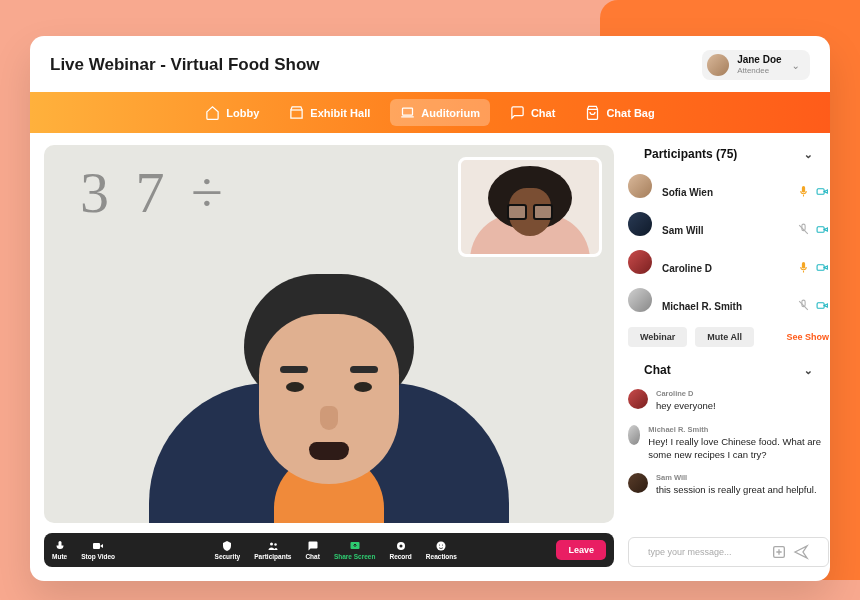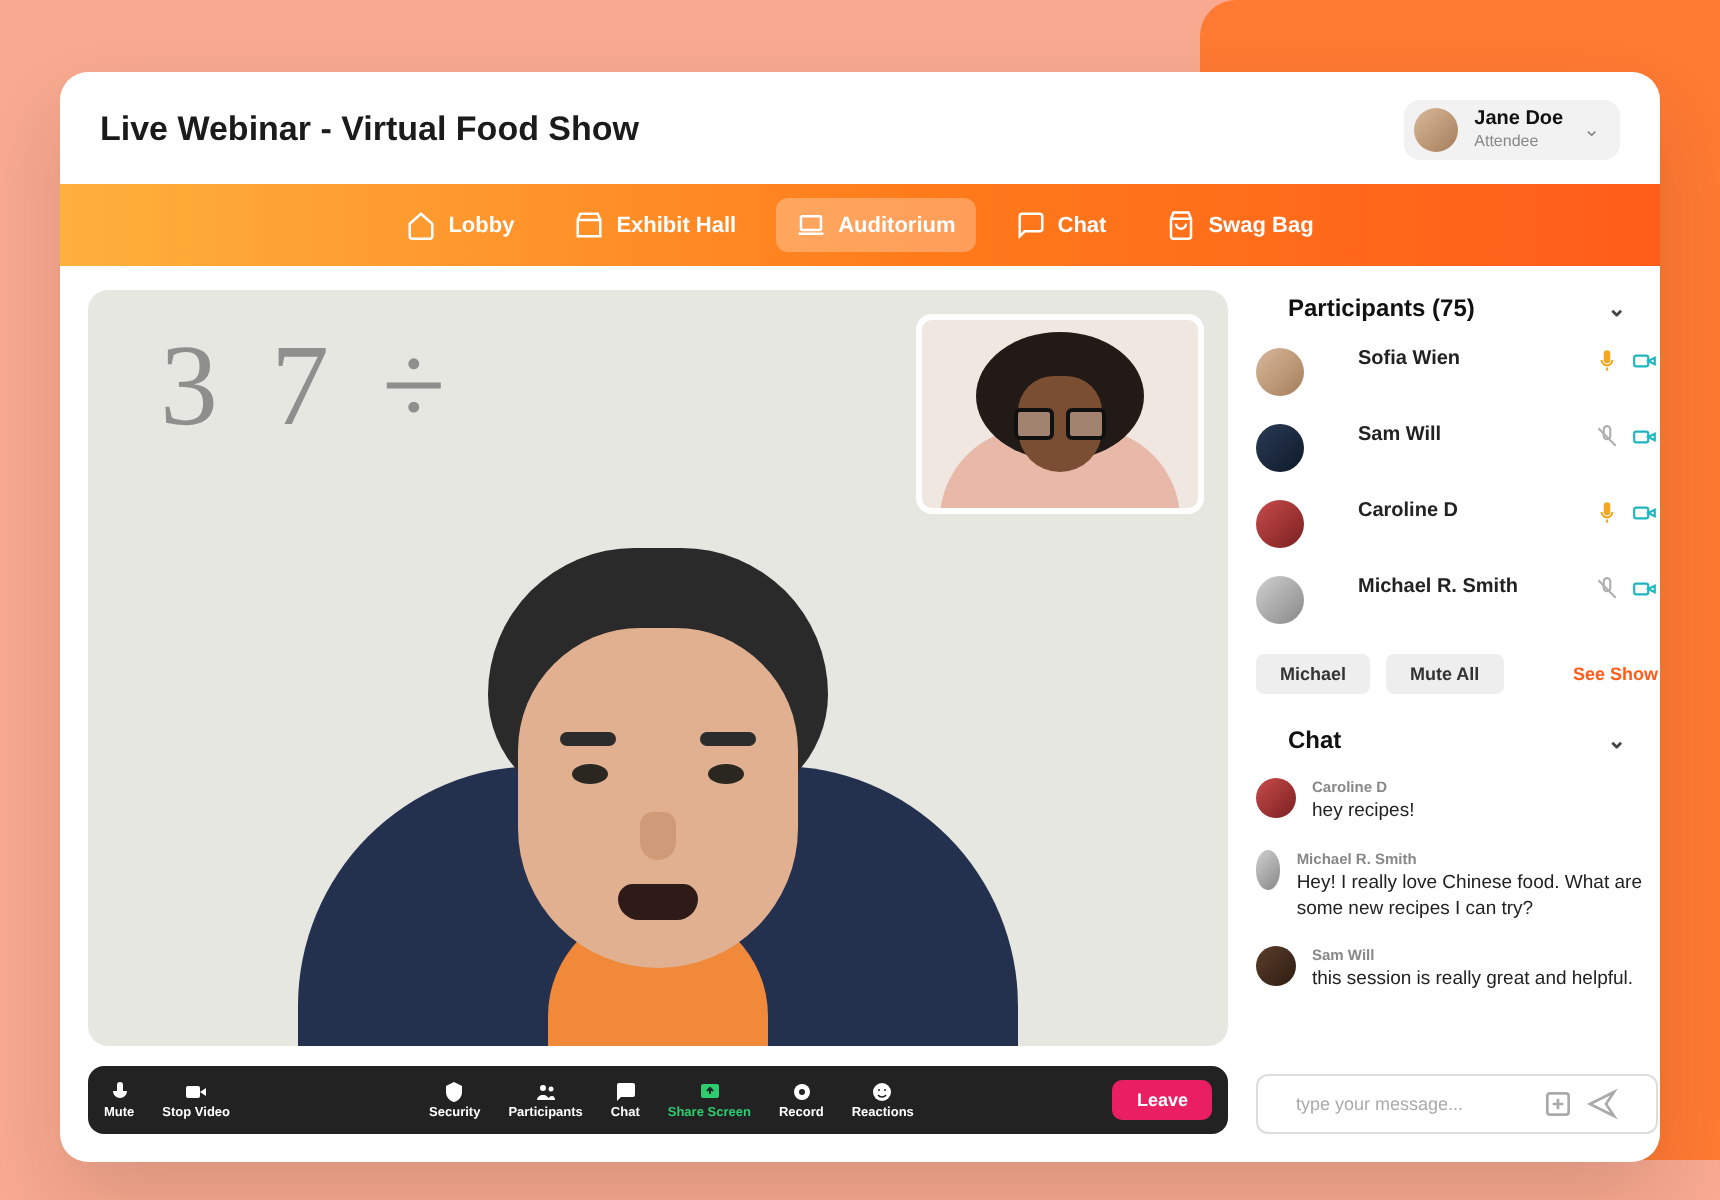"Swag Bag" span { text: Swag -> Chat }
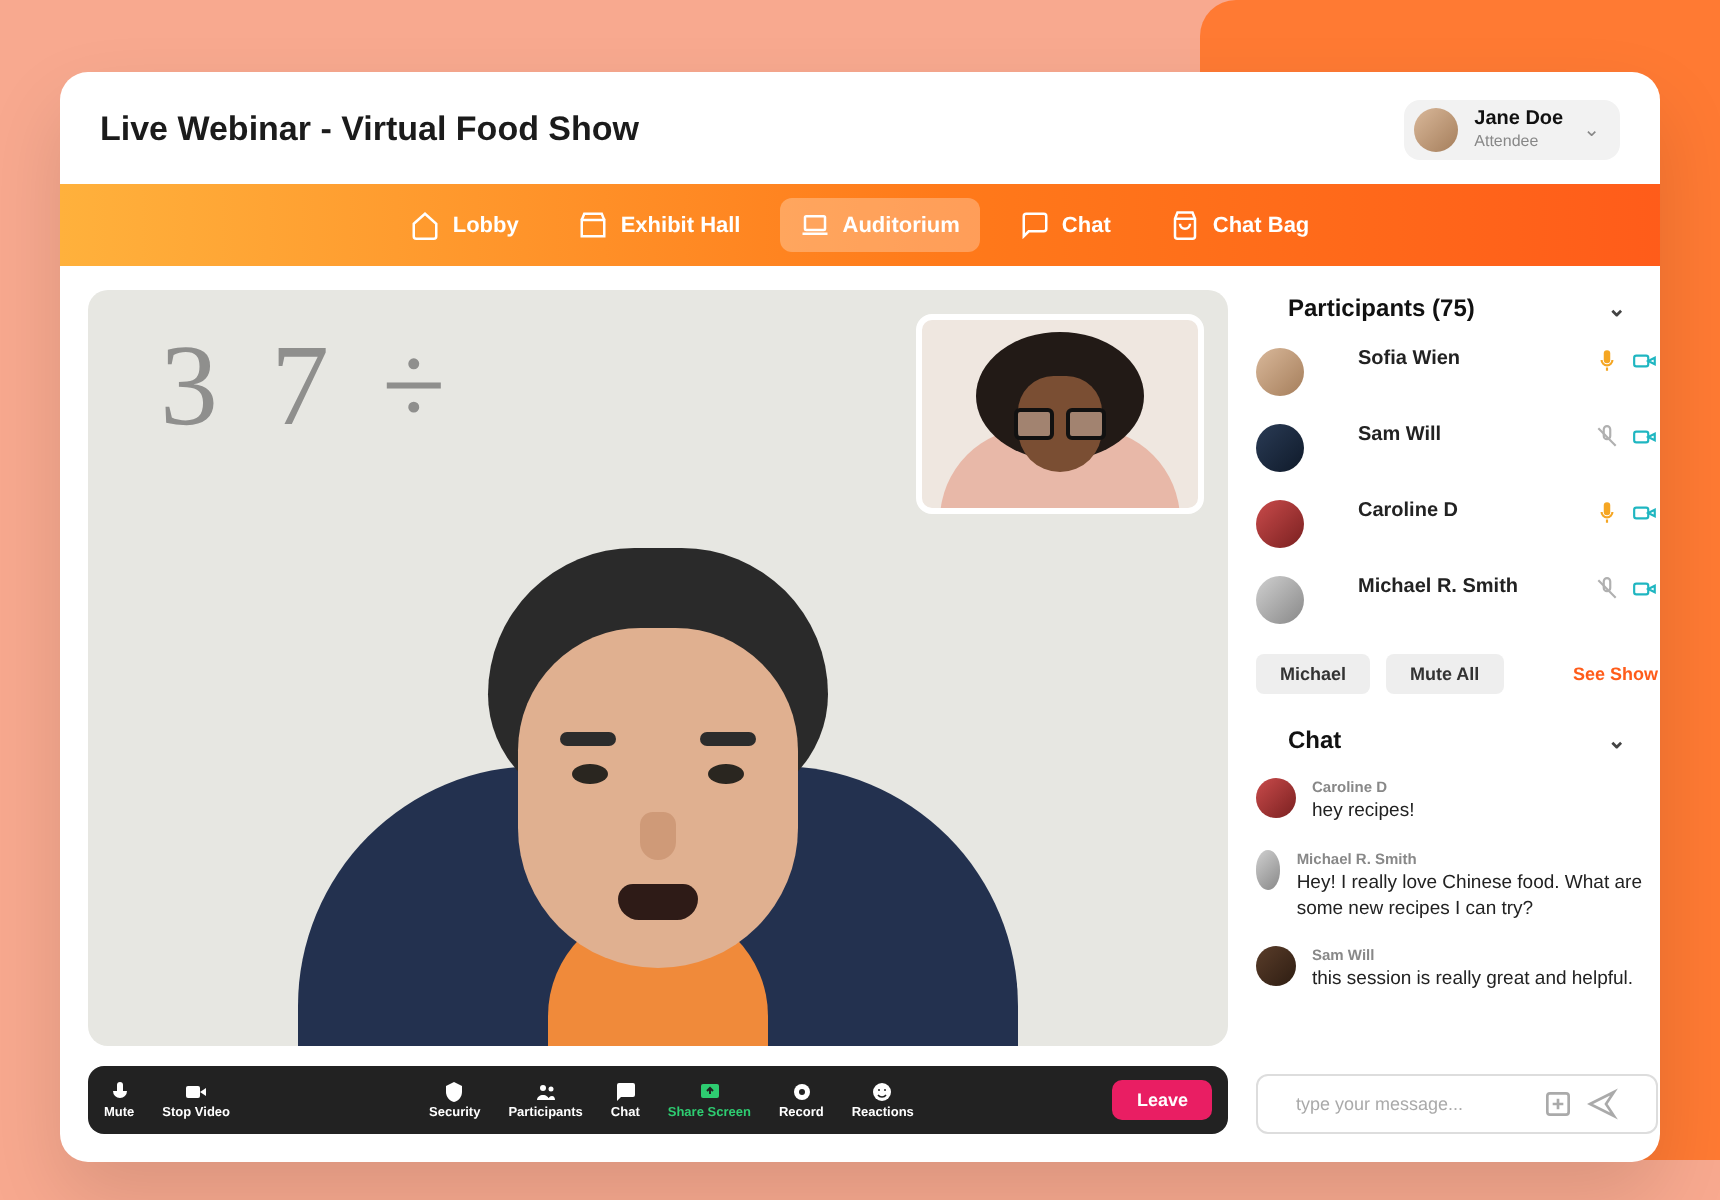"Sofia Wien" .participant { align-items: flex-start -> flex-end; gap: 27px -> 10px }
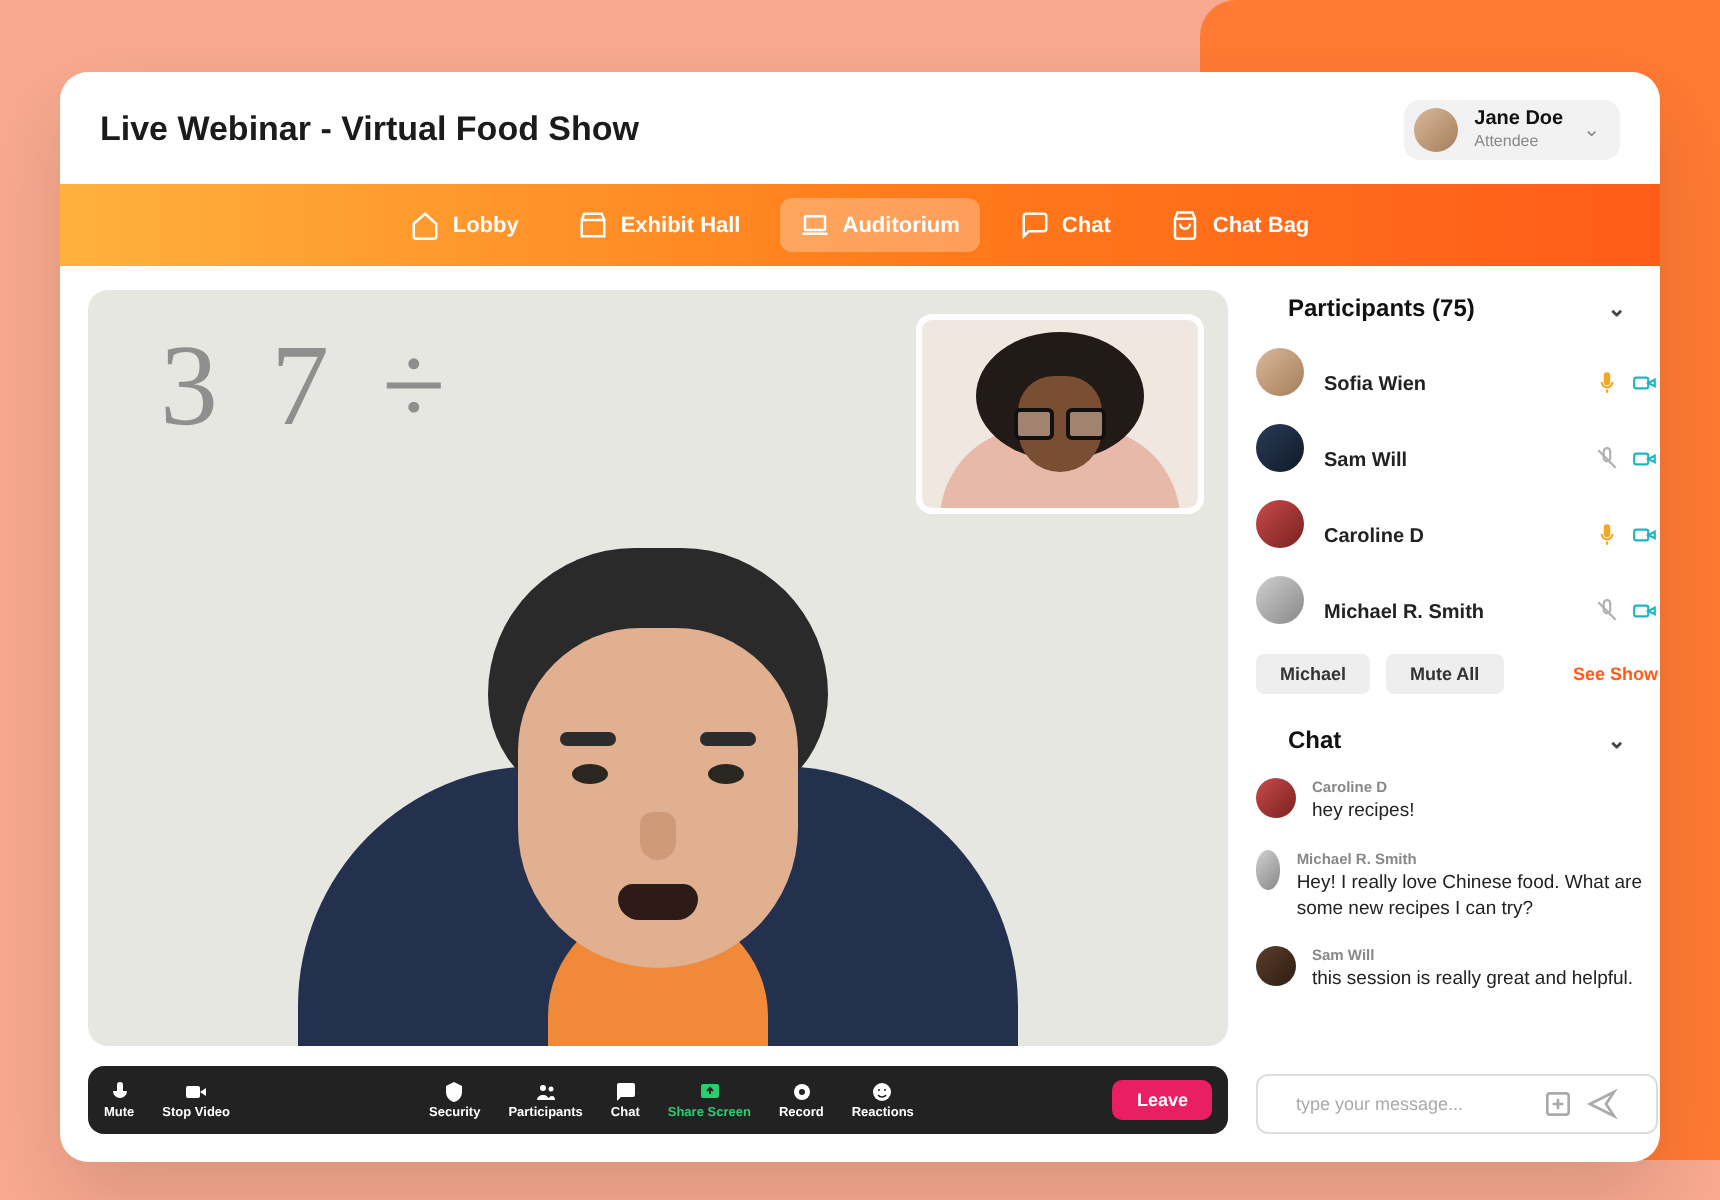"Michael" button.pill-btn { text: Michael -> Webinar }
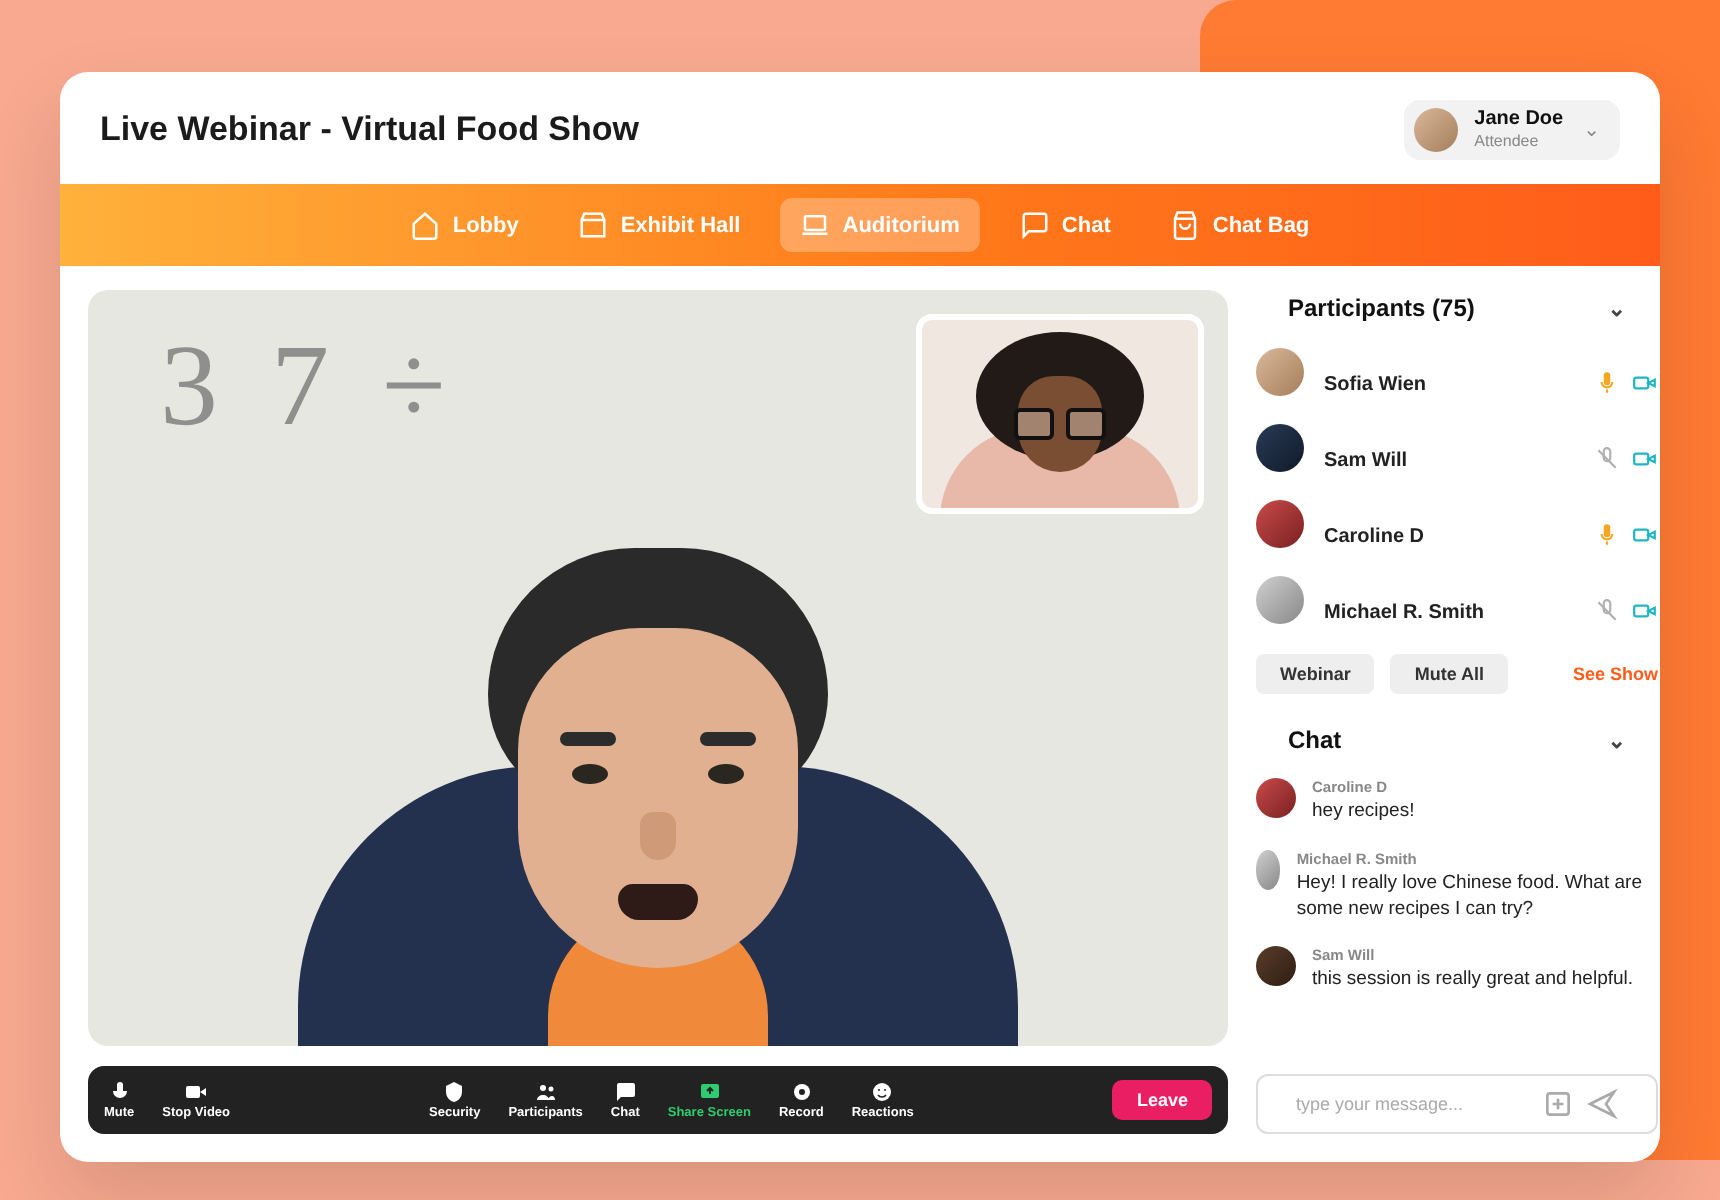"hey recipes!" span.cbody { text: recipes -> everyone }
